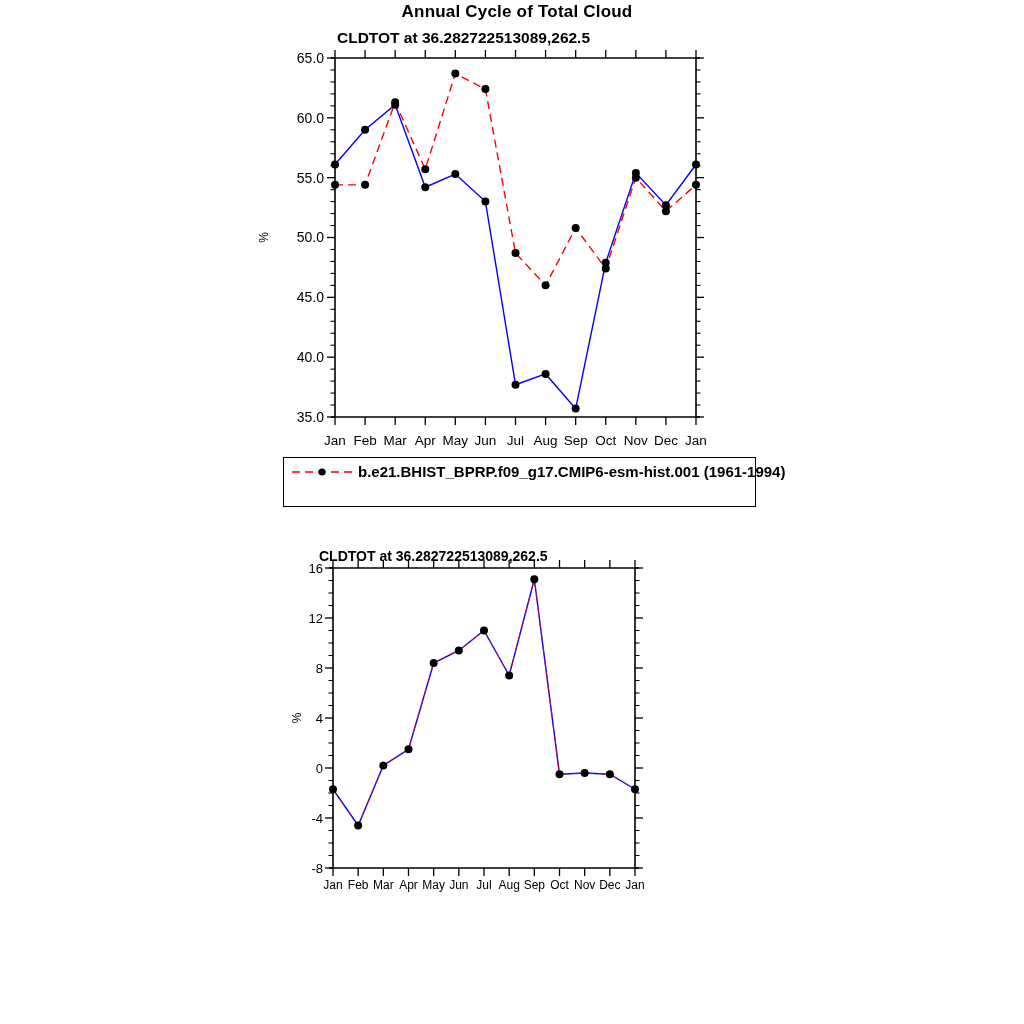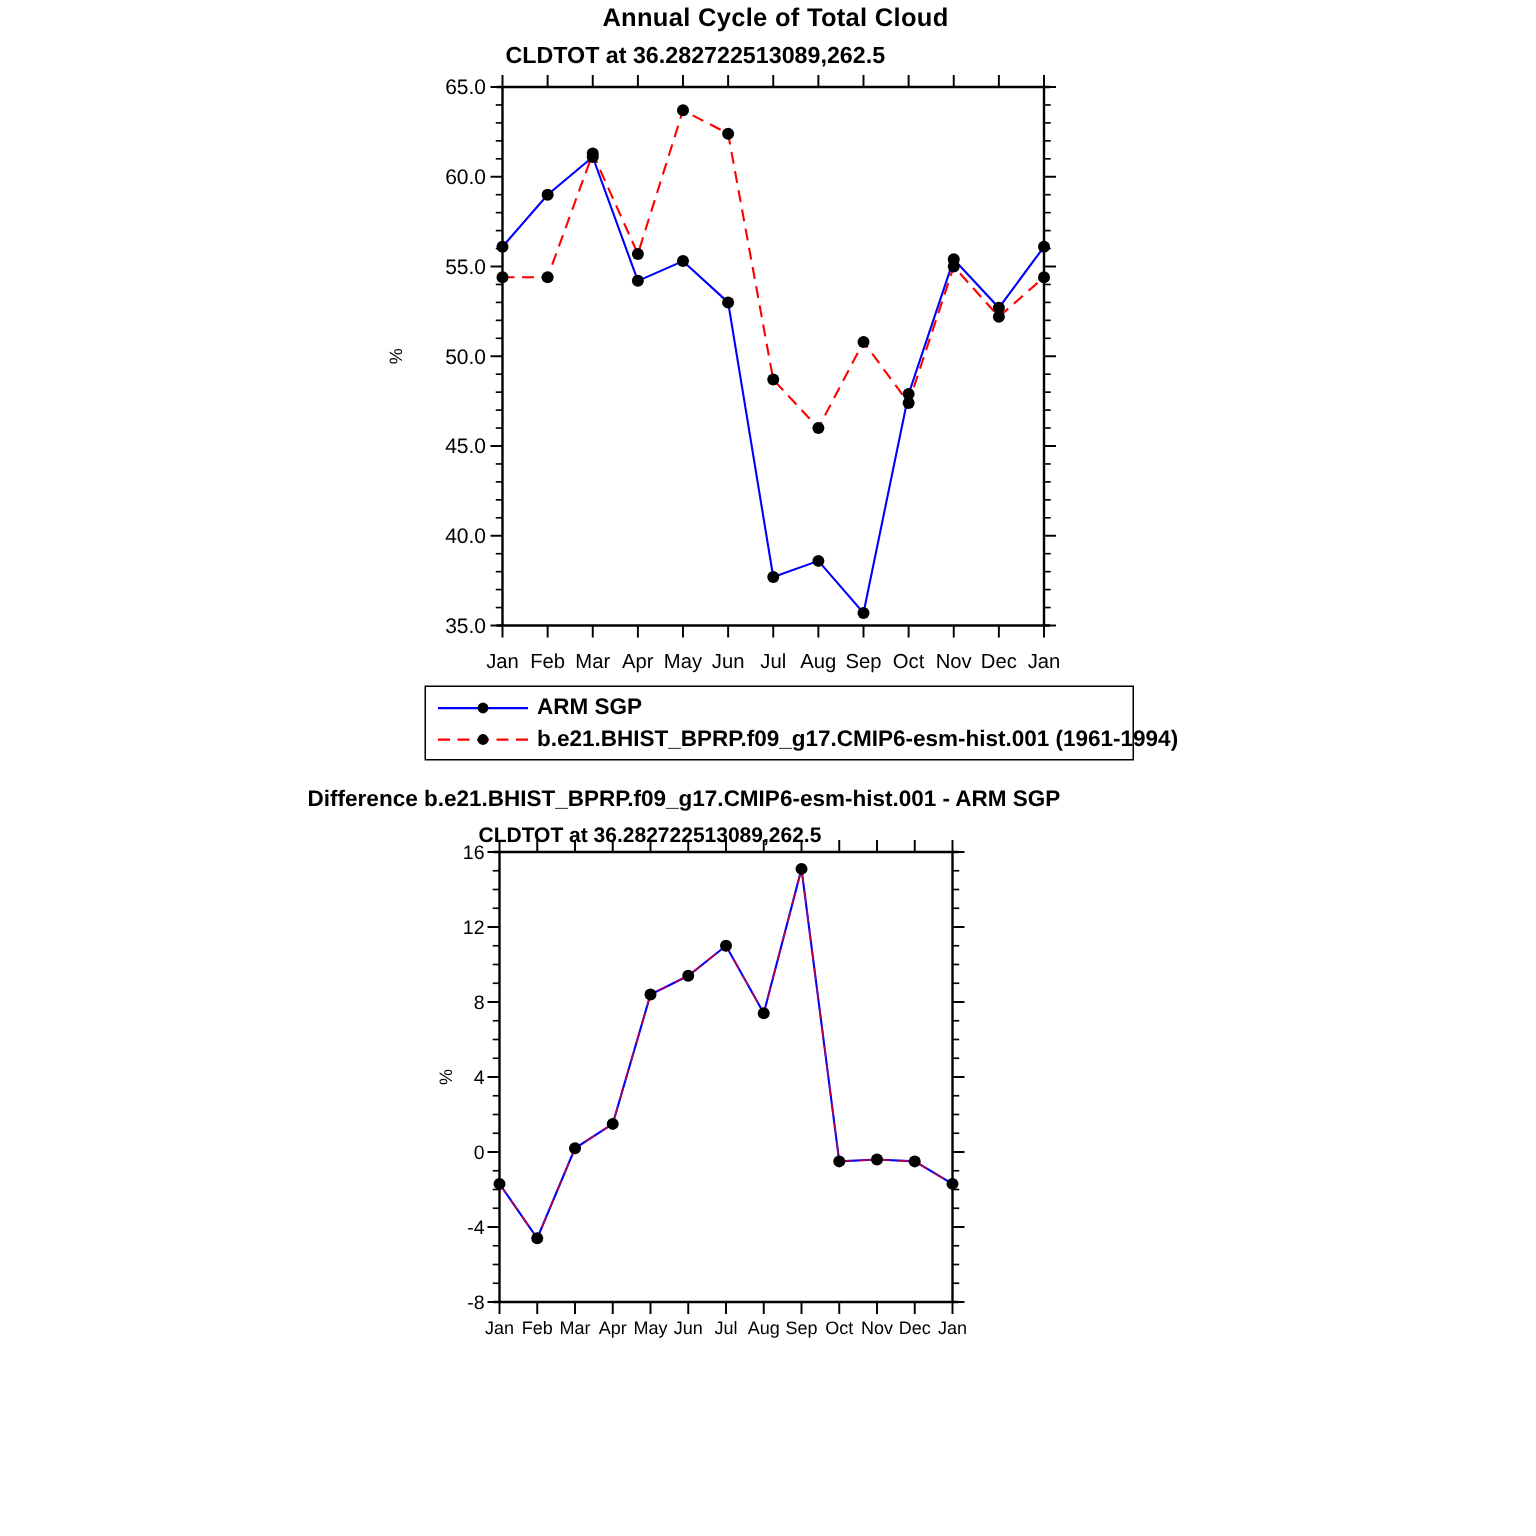"ARM SGP" div.legend-row { html: <div> <svg> <line></line> <circle></circle> </svg> <span>ARM SGP</span> </div> -> none }
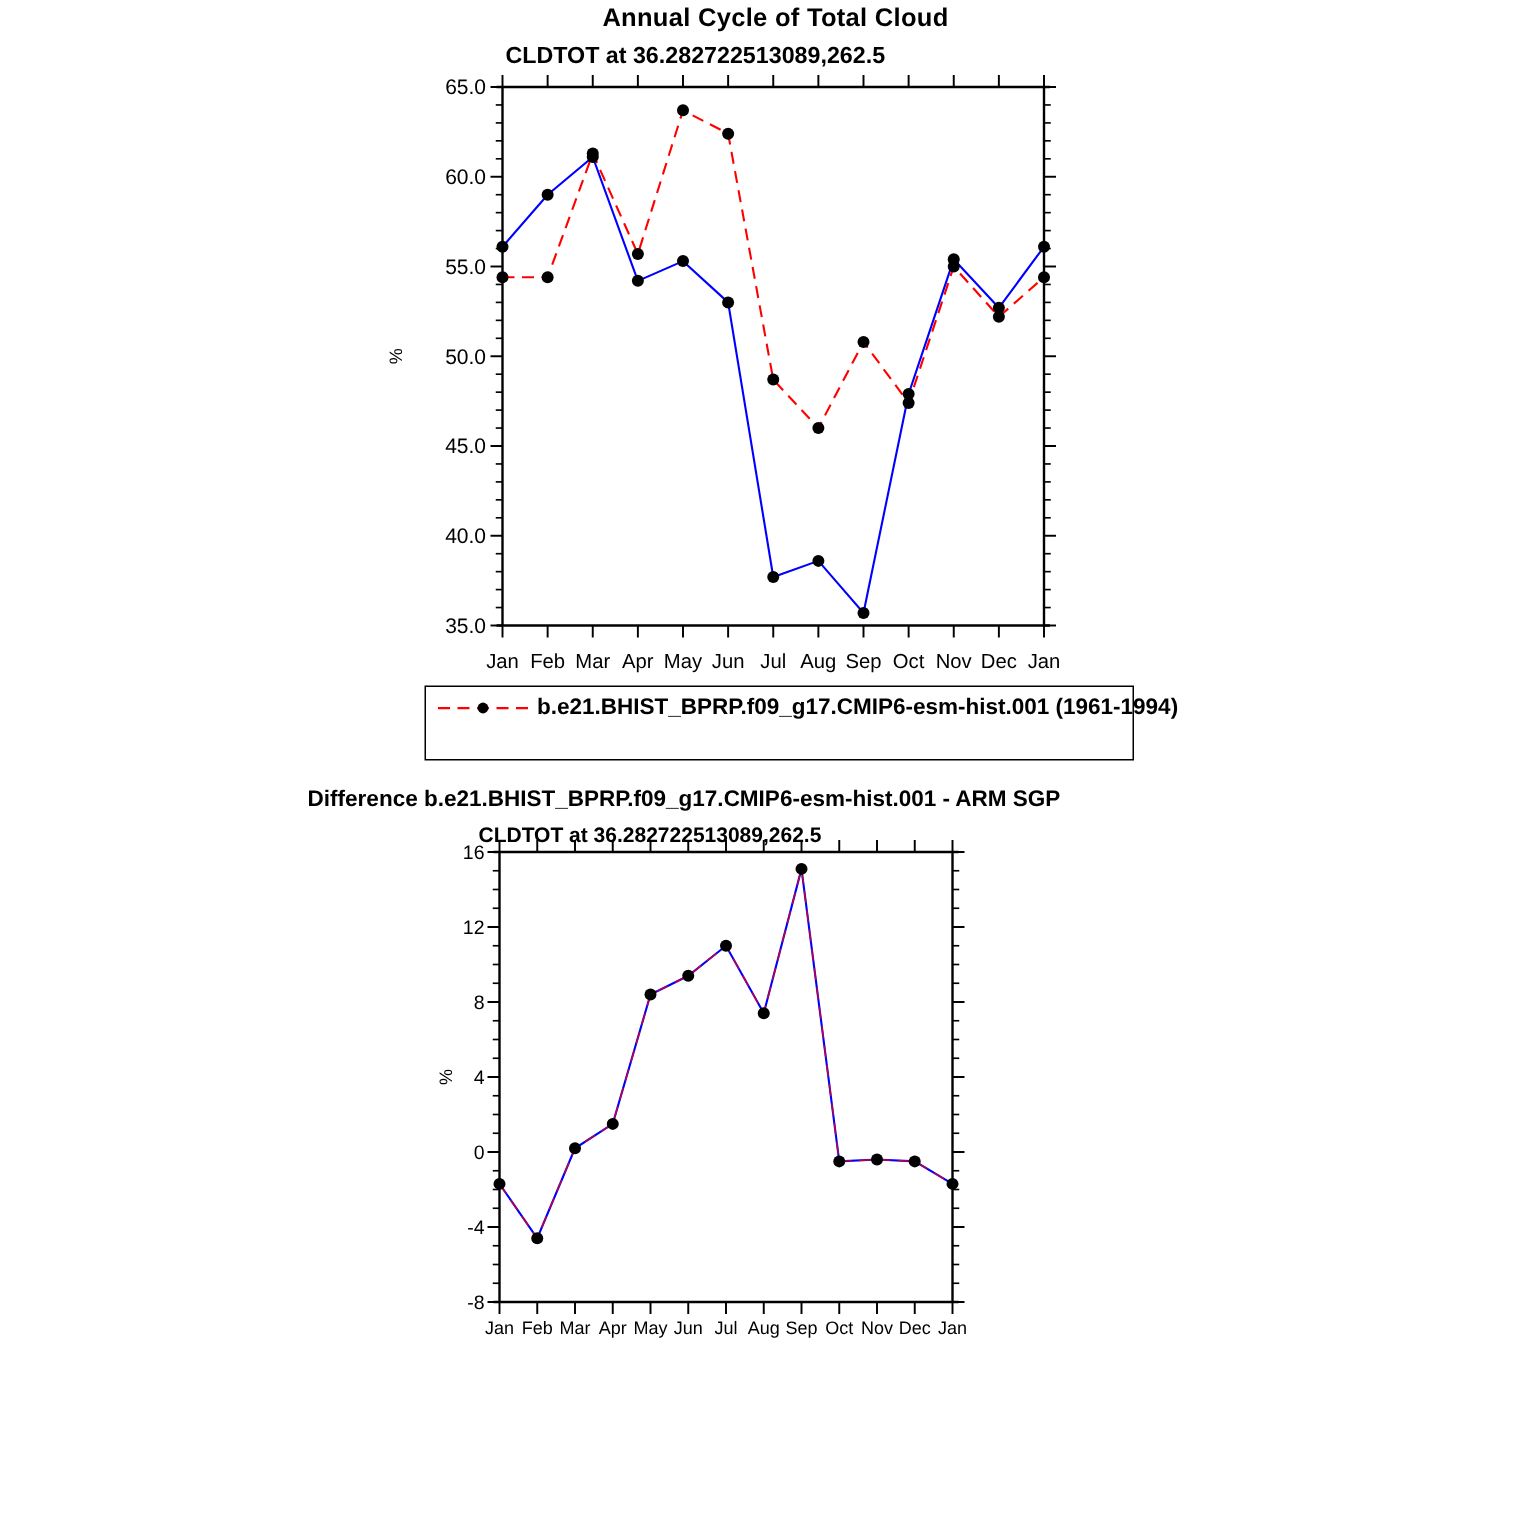"Difference" div.abs { html: <div>Difference b.e21.BHIST_BPRP.f09_g17.CMIP6-esm-hist.001 - ARM SGP</div> -> none }
